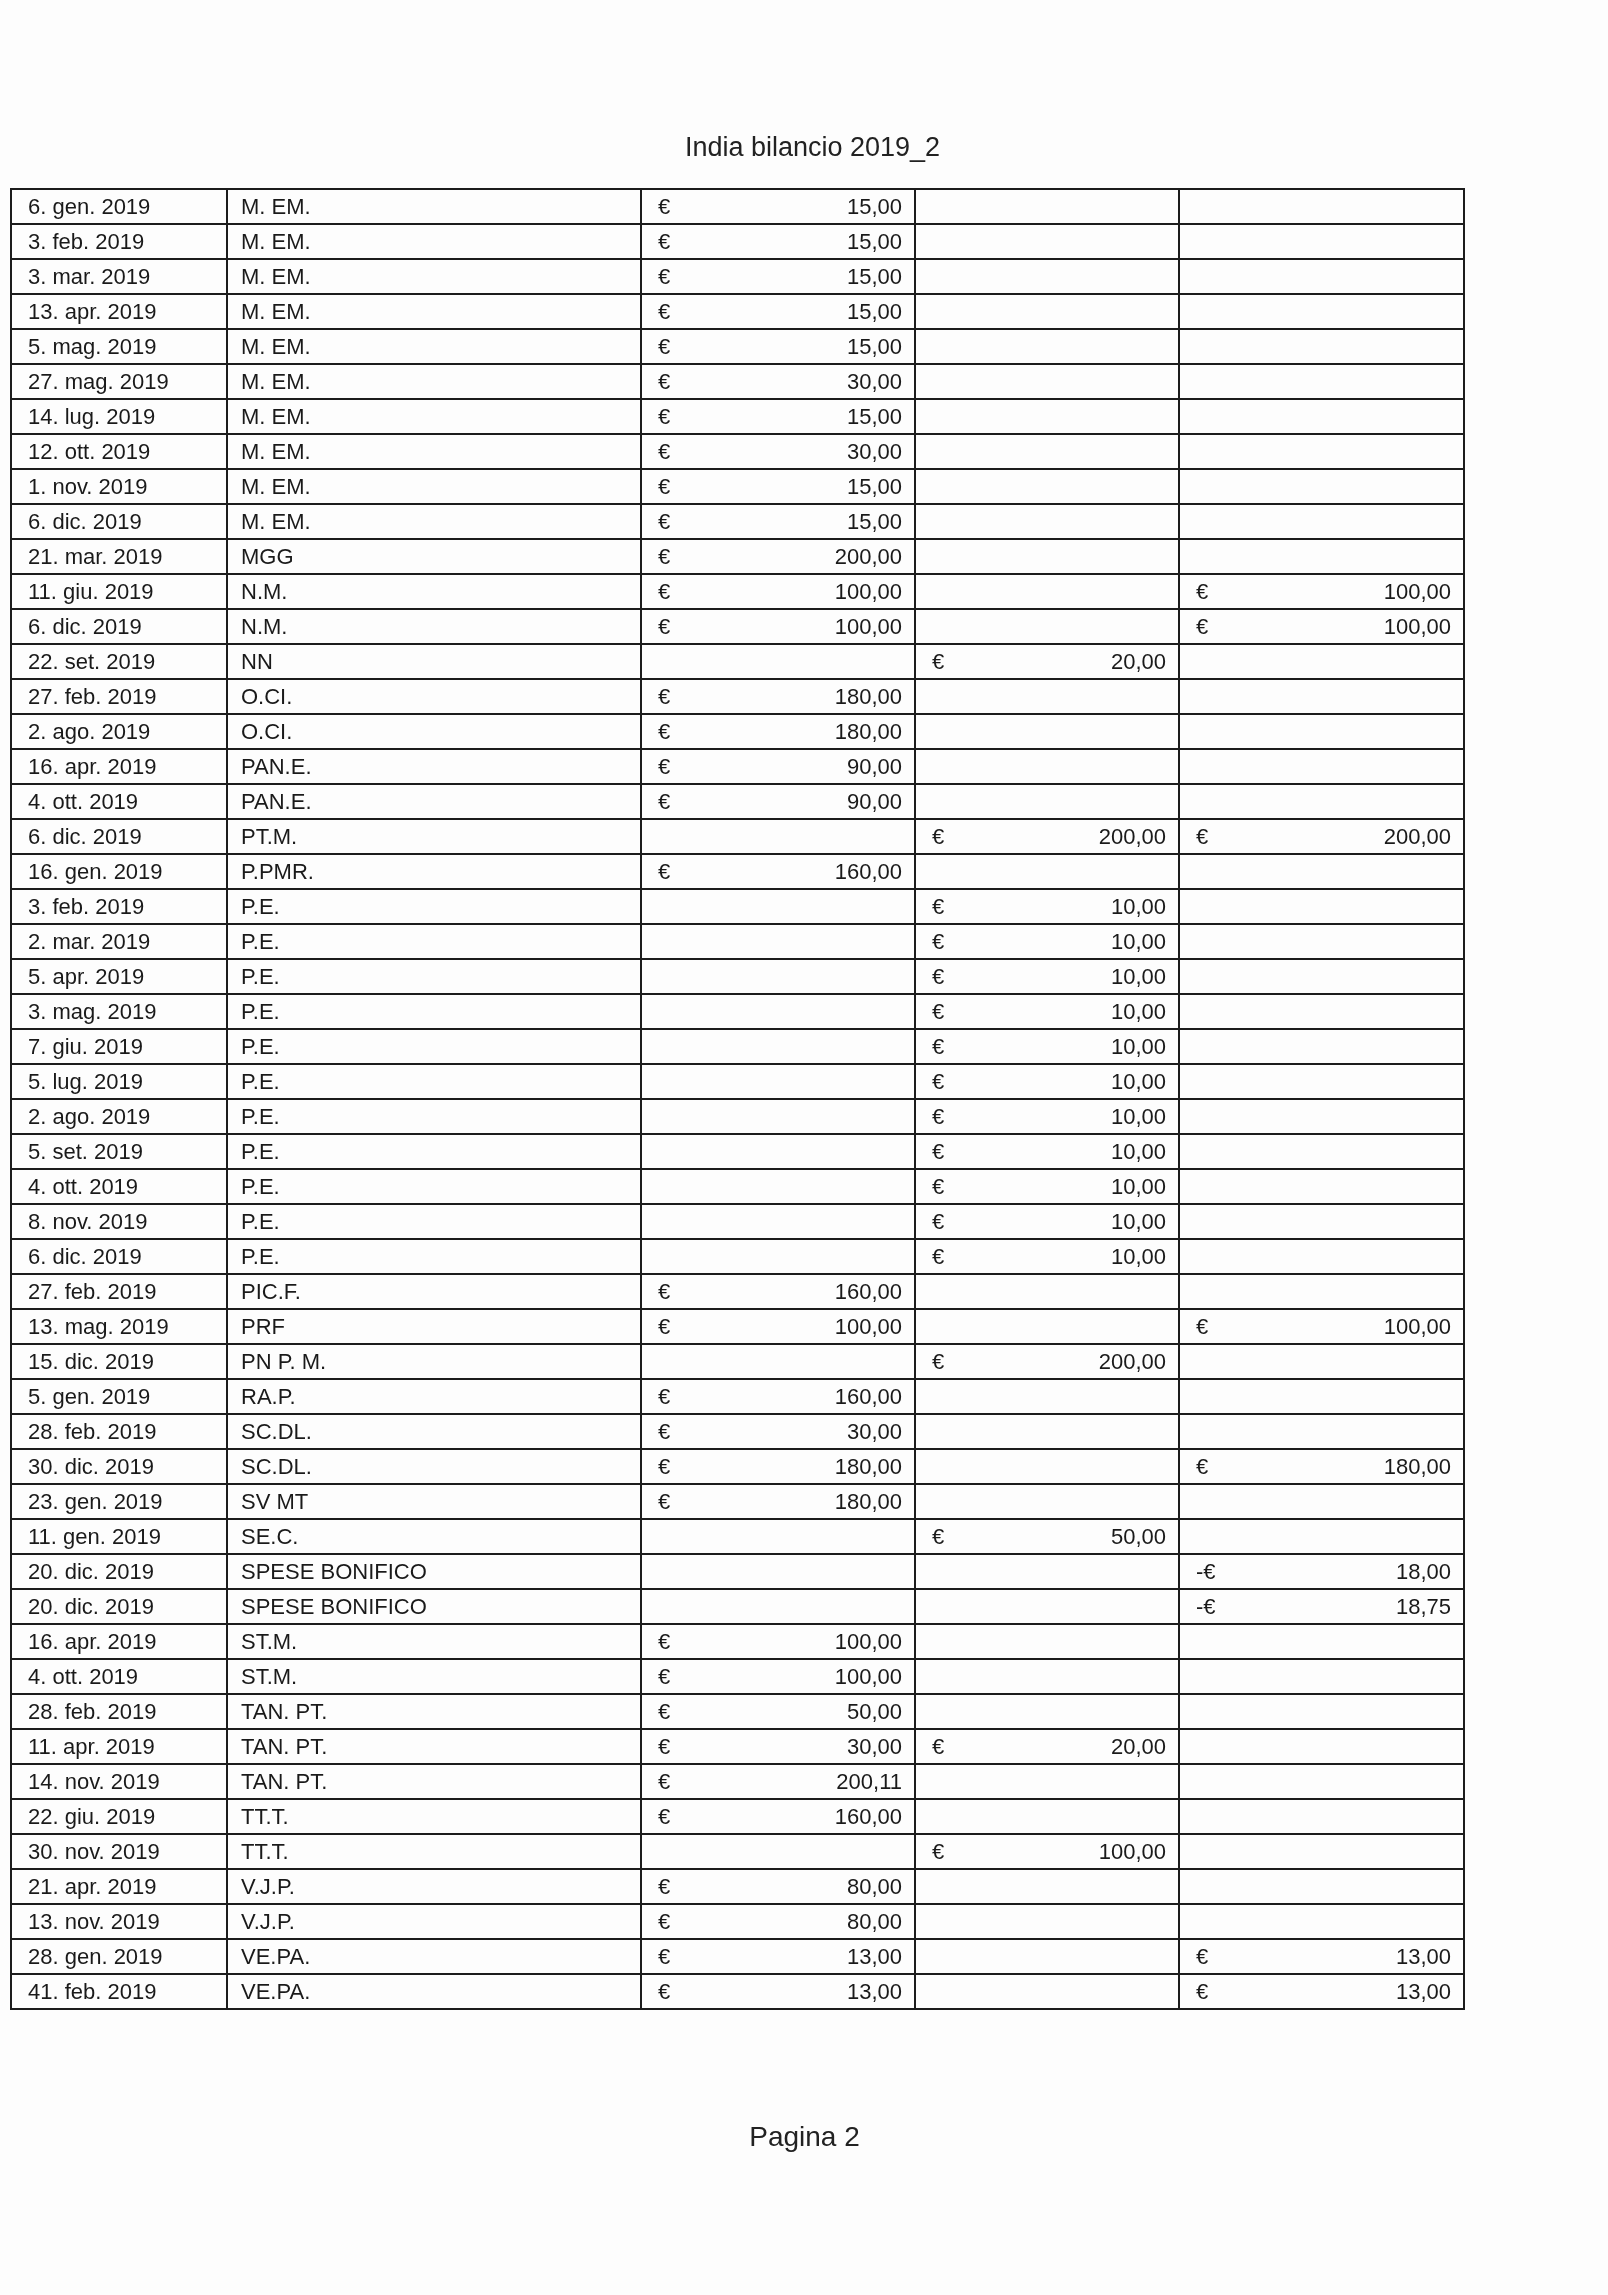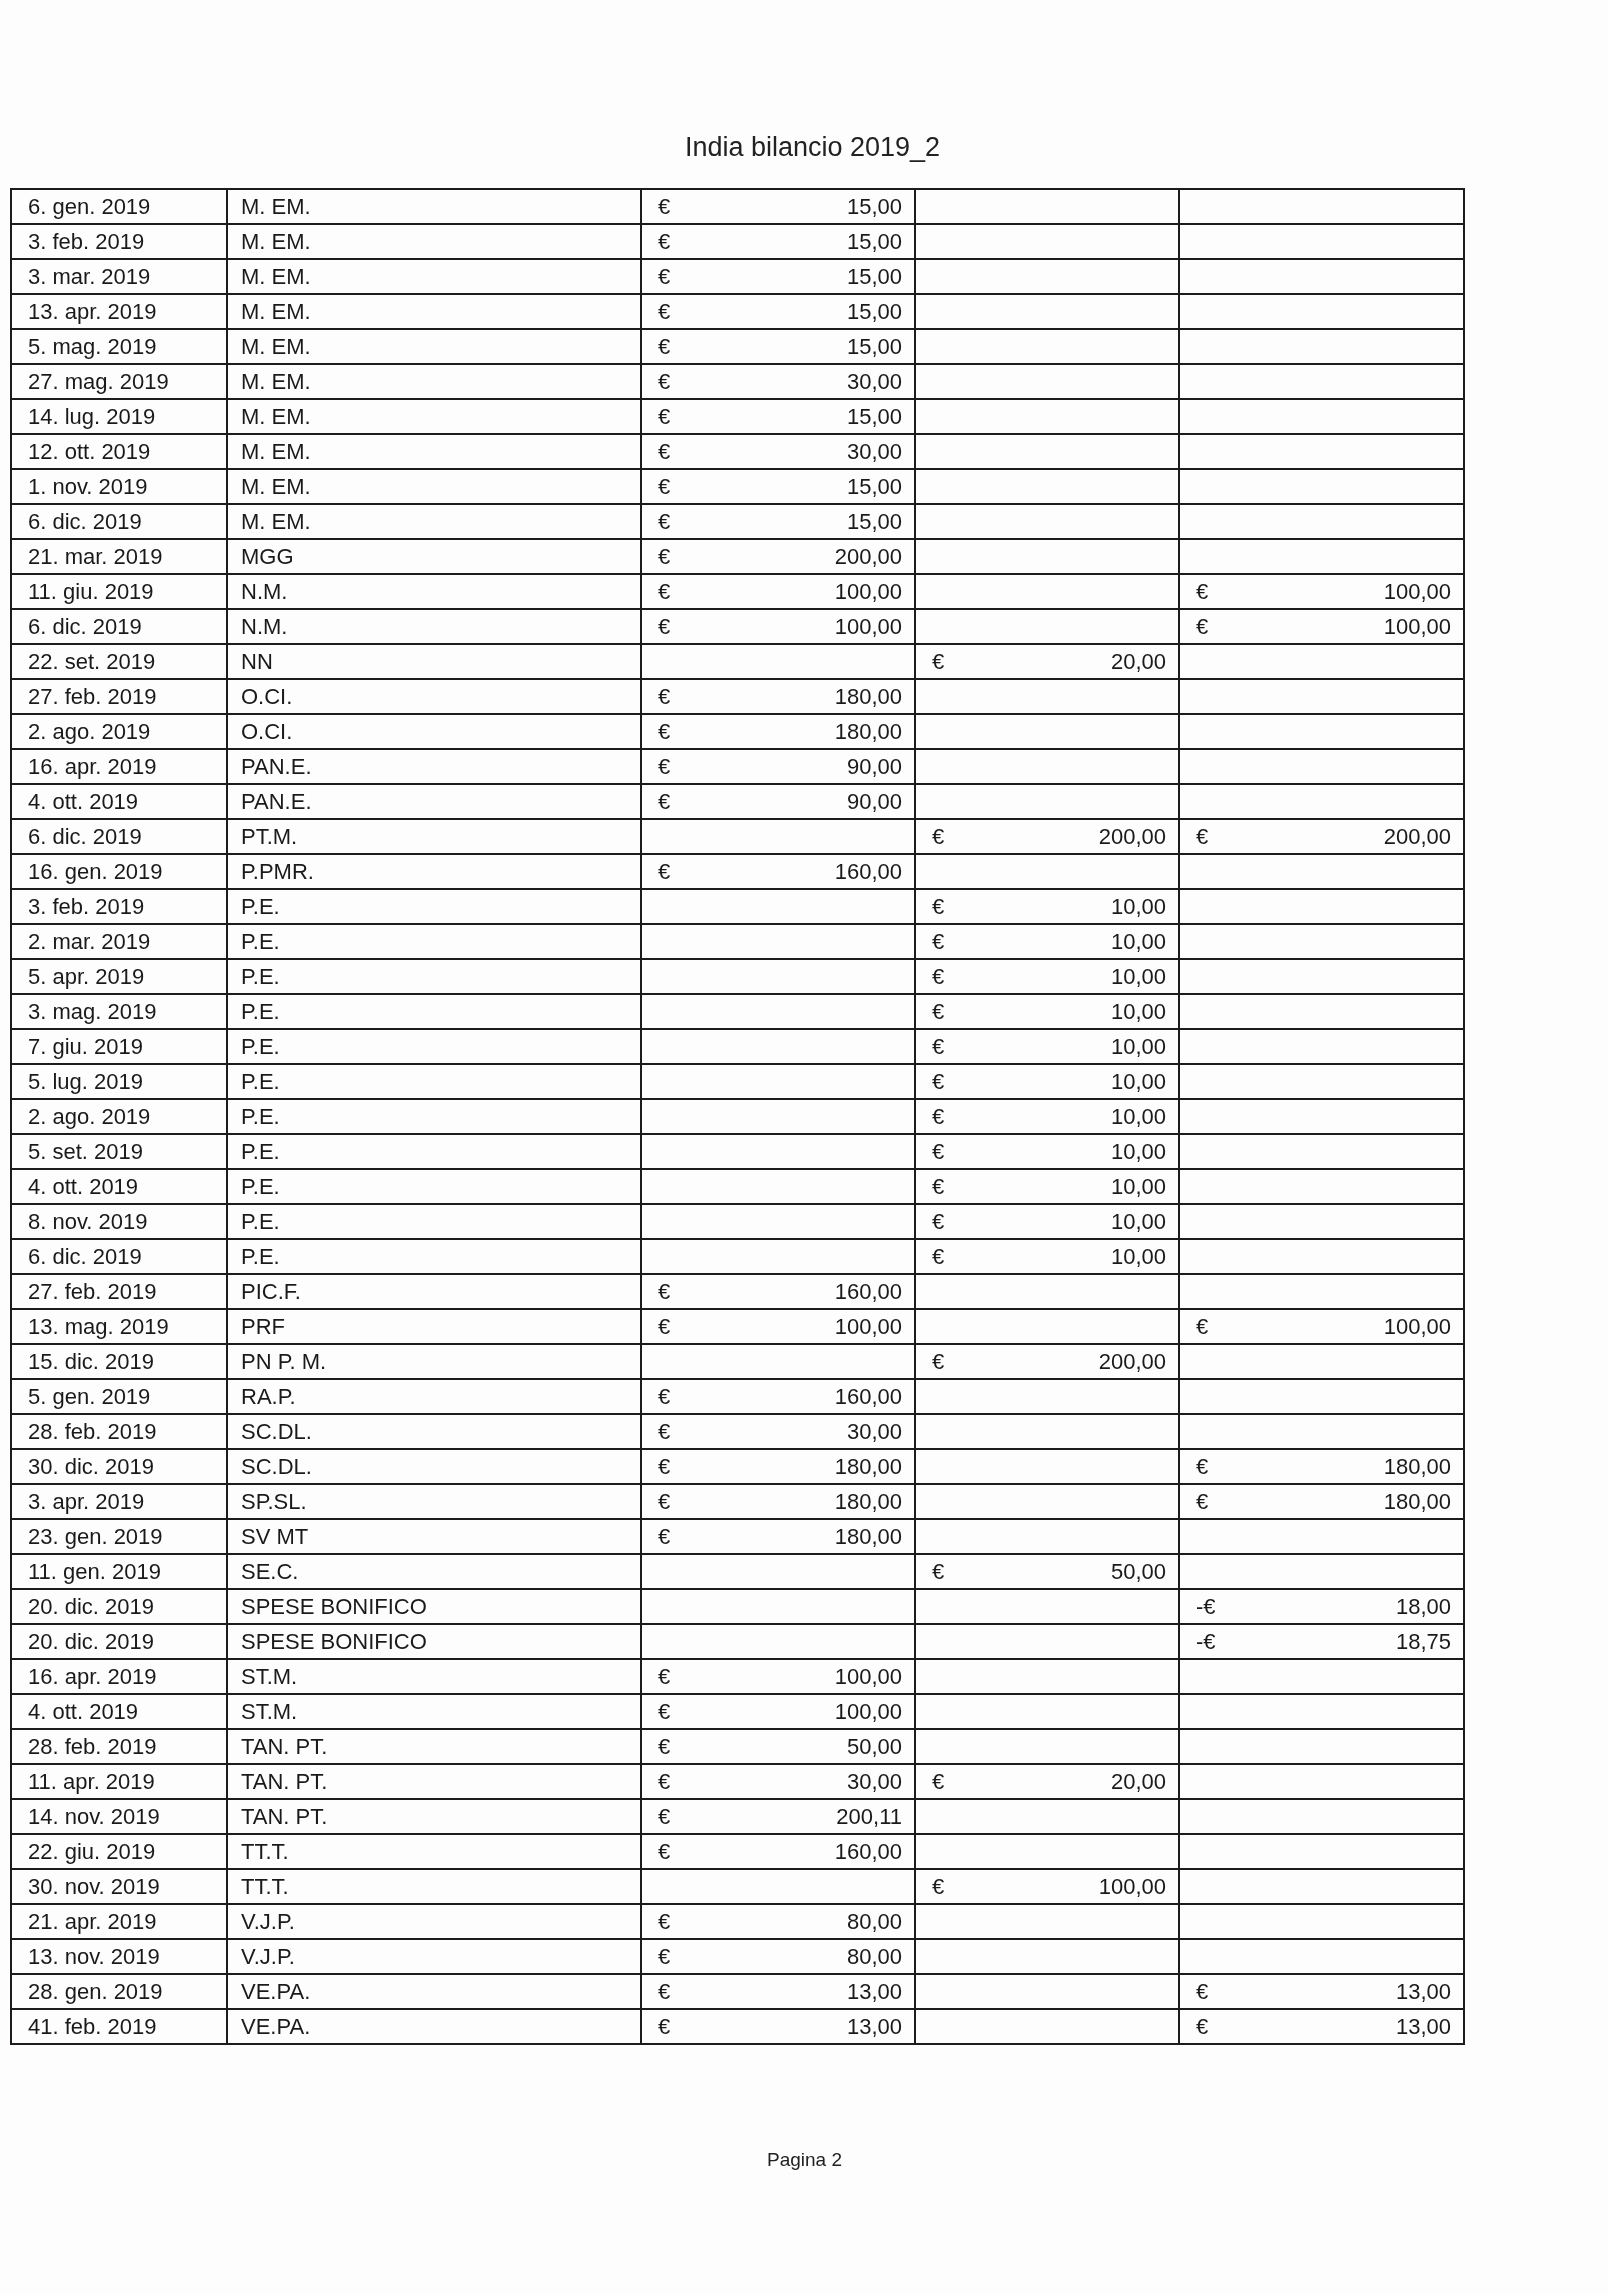"3. apr. 2019" tr { html: <tr> <td>3. apr. 2019</td> <td>SP.SL.</td> <td> <div> <span>€</span> <span>180,00</span> </div> </td> <td></td> <td> <div> <span>€</span> <span>180,00</span> </div> </td> </tr> -> none }
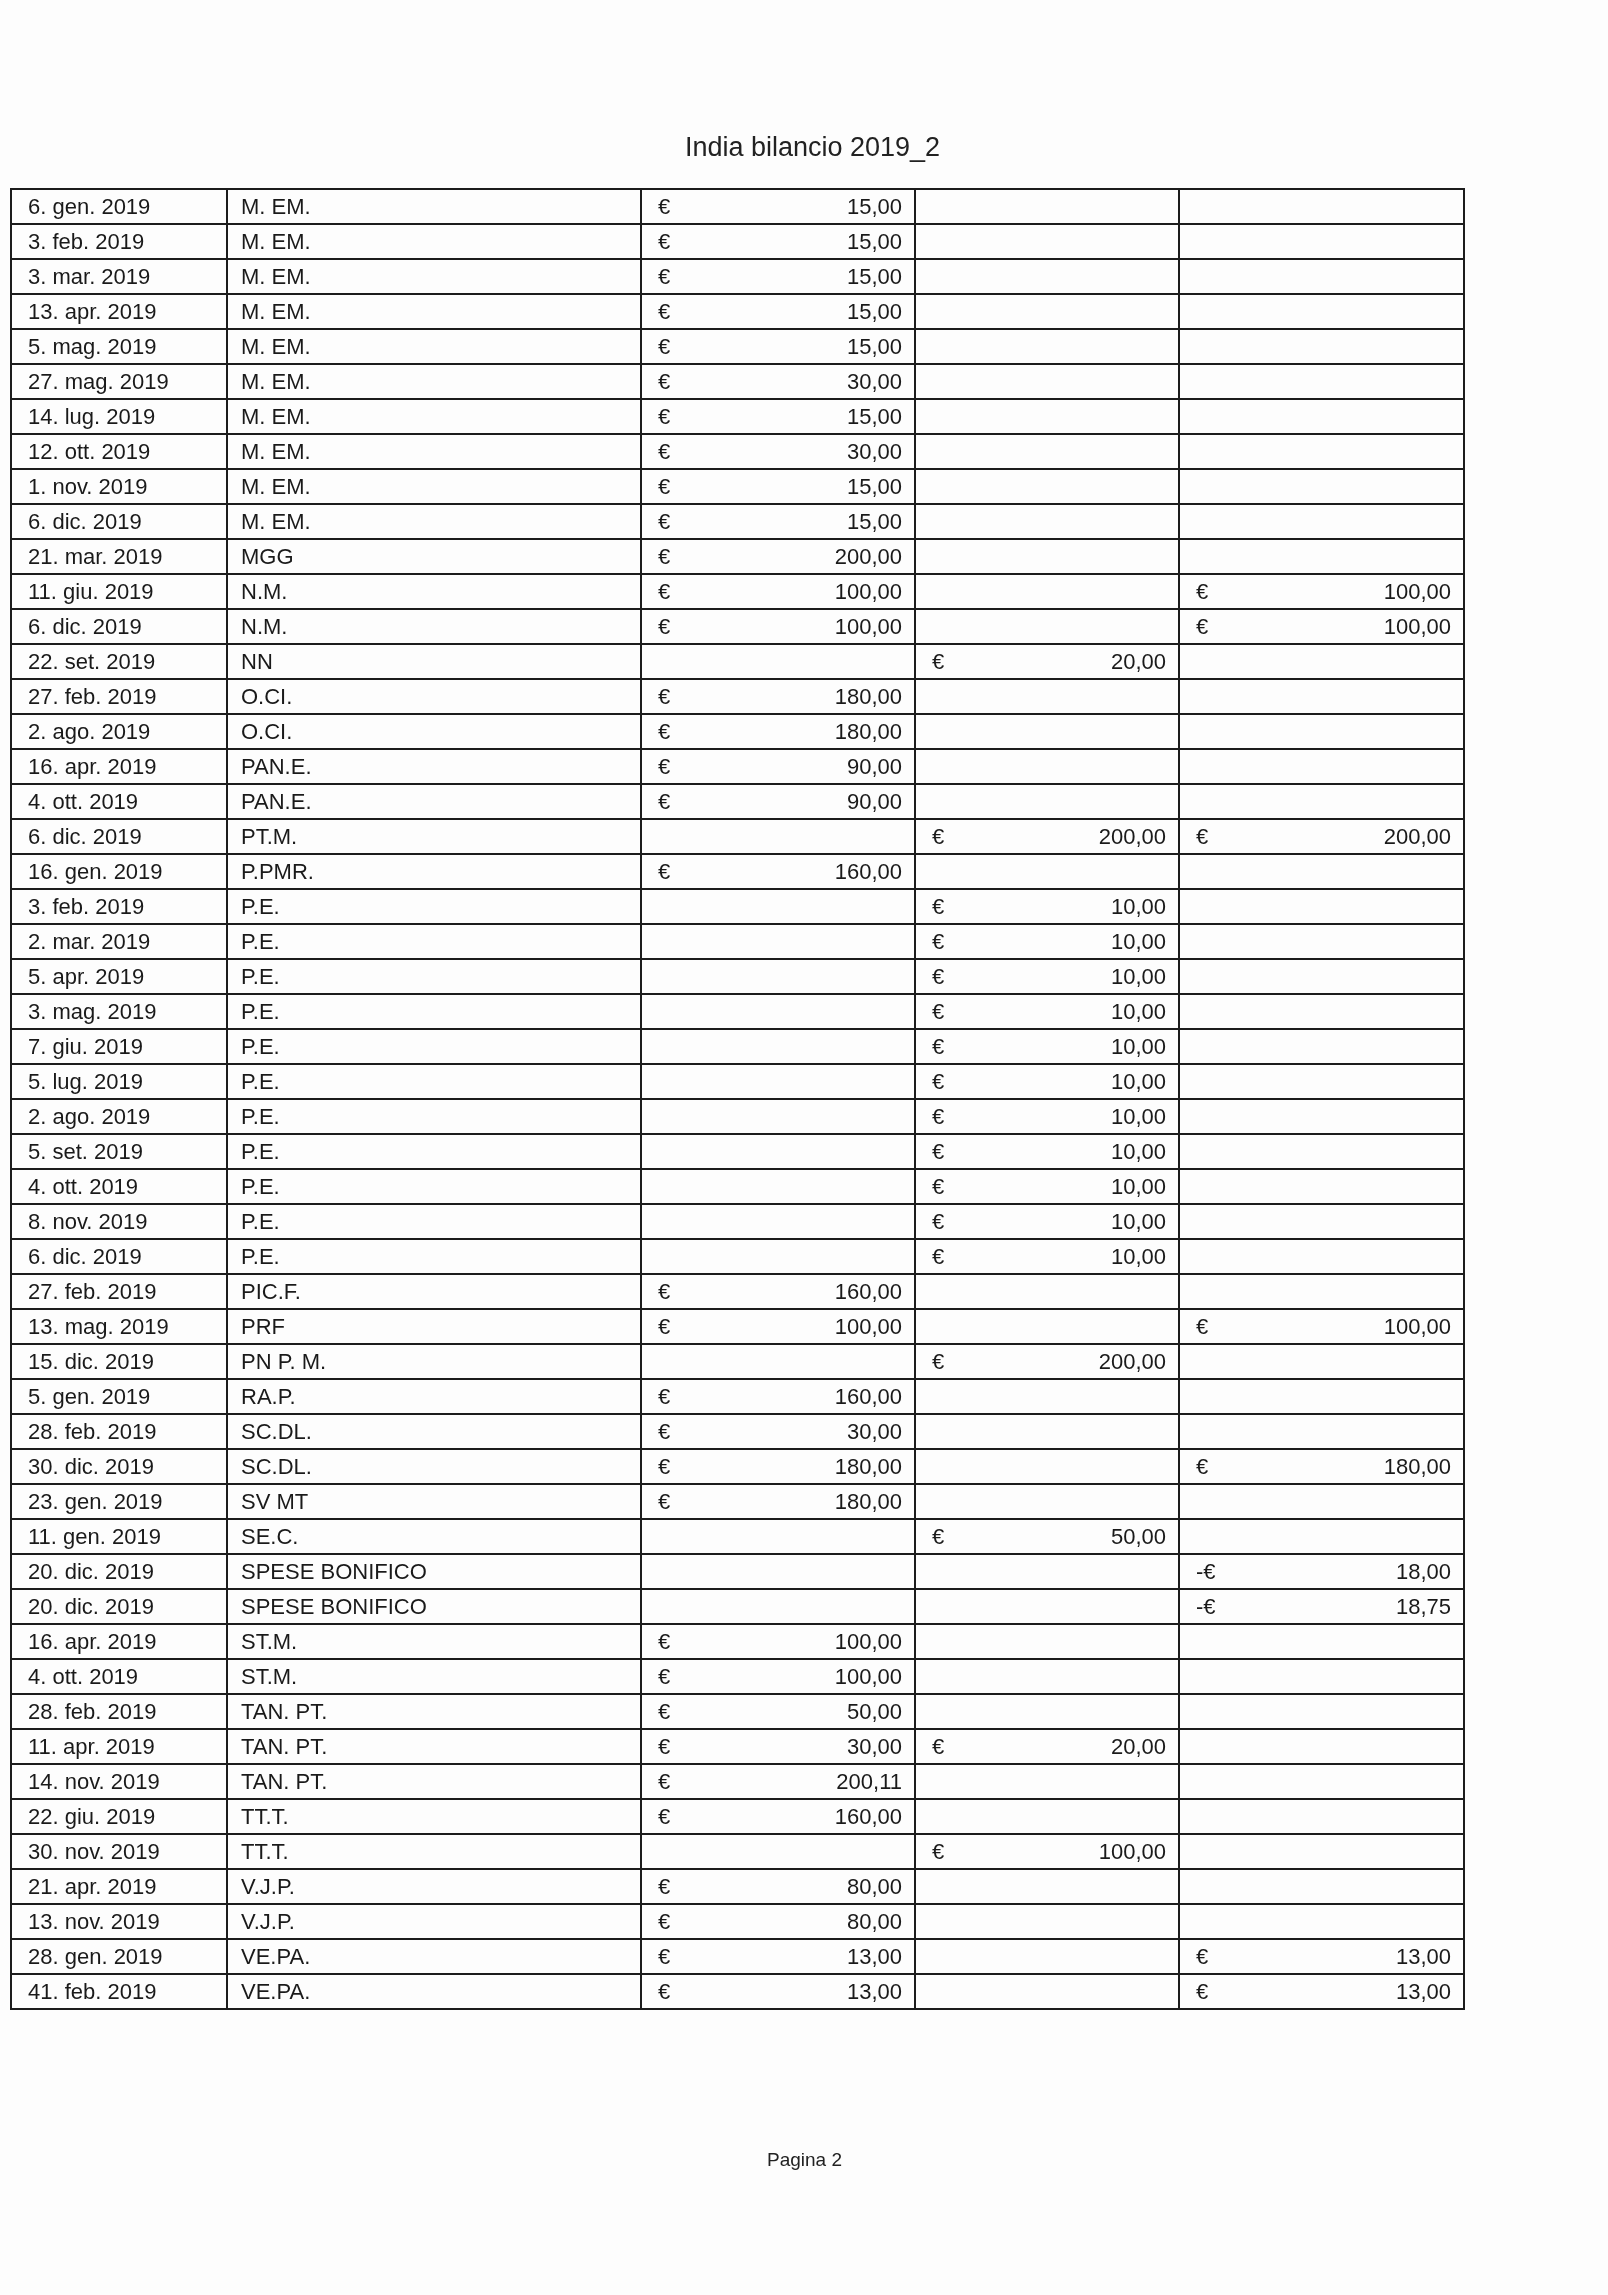"Pagina 2" .footer { font-size: 19px -> 28px; margin-top: 28px -> none }
